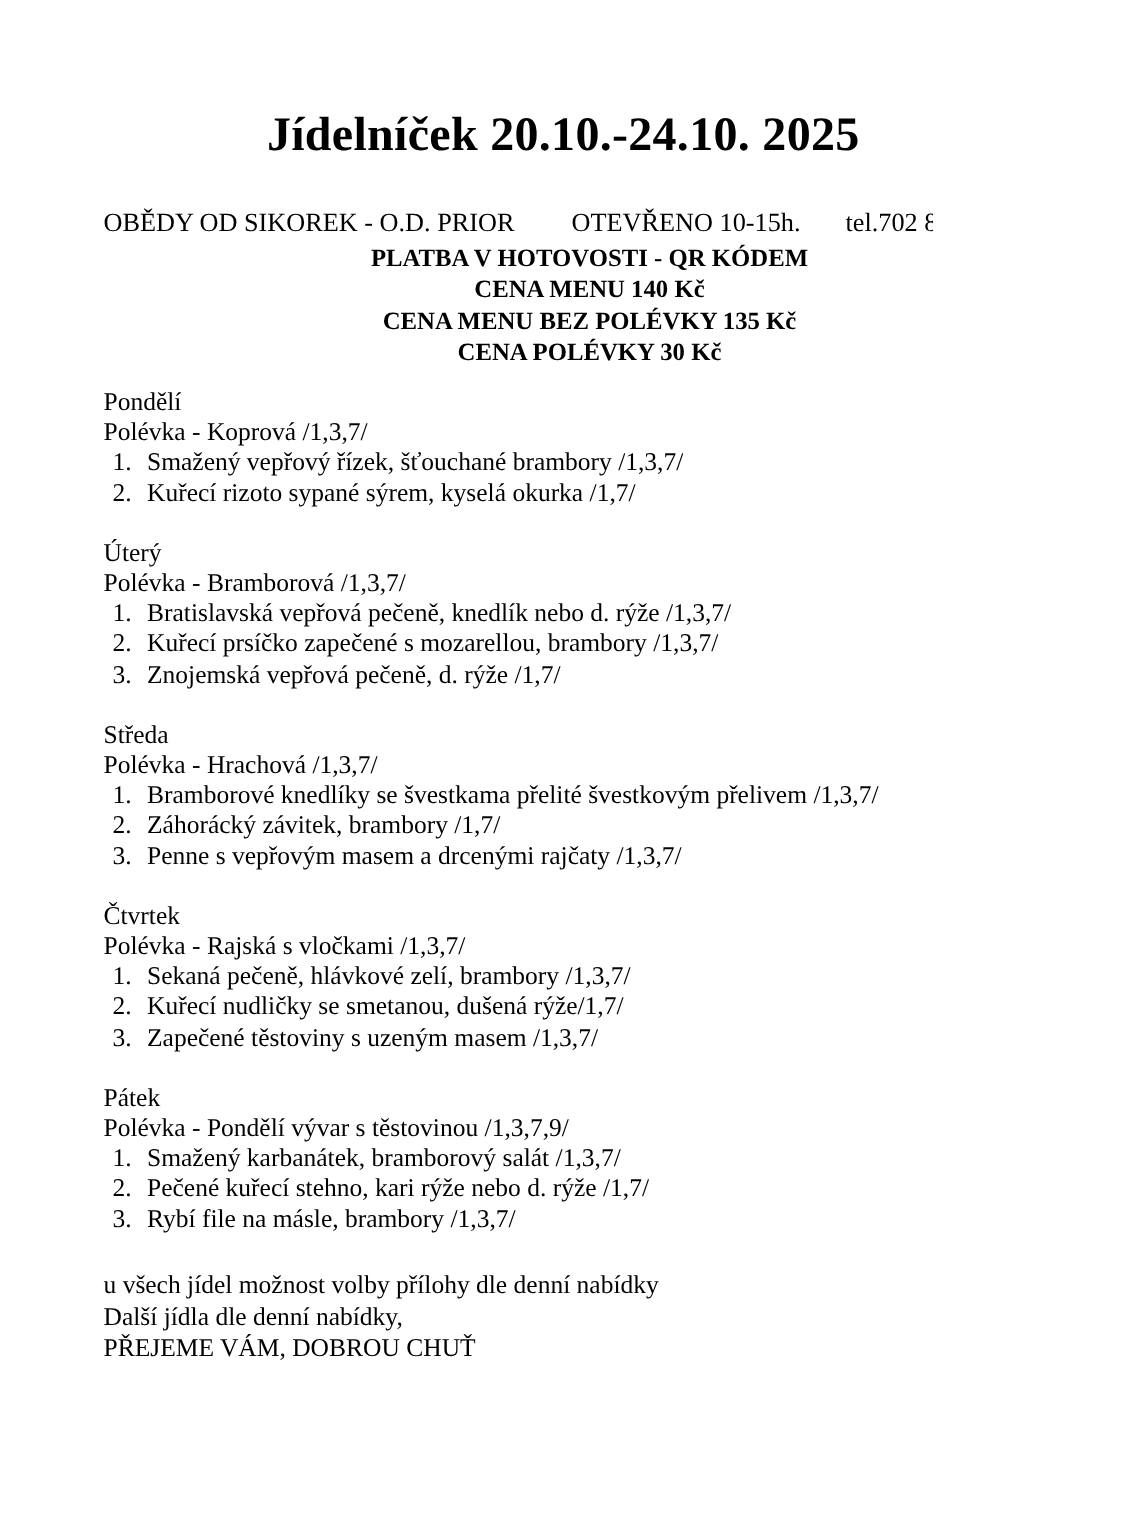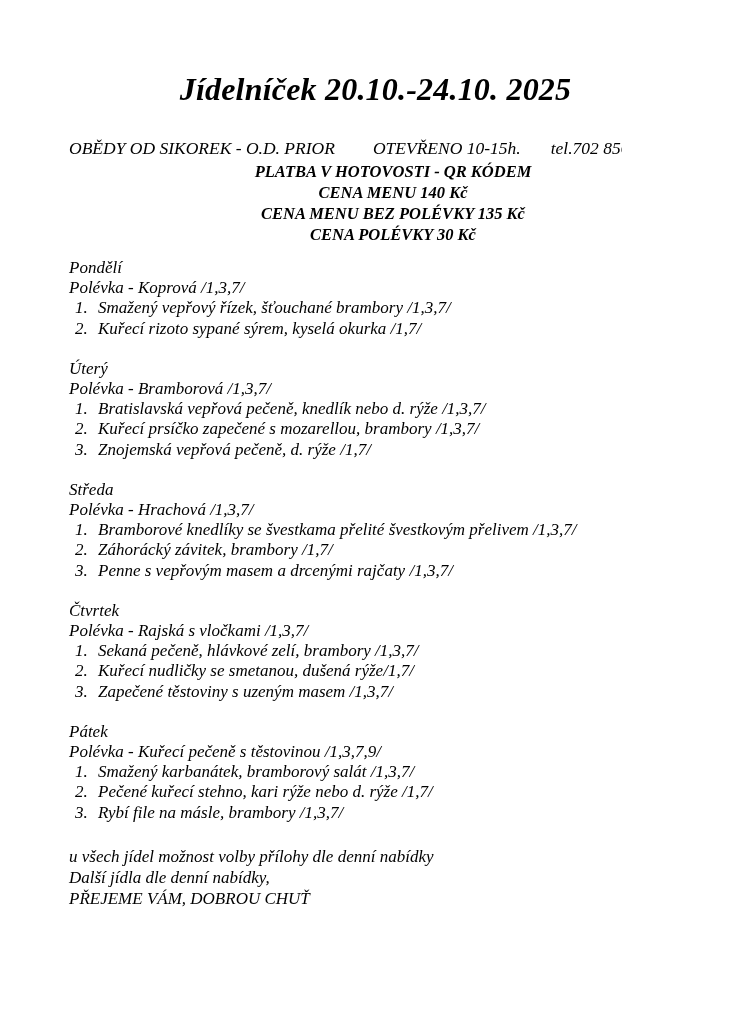"Jídelníček 20.10.-24.10. 2025" .page { font-style: italic -> none }
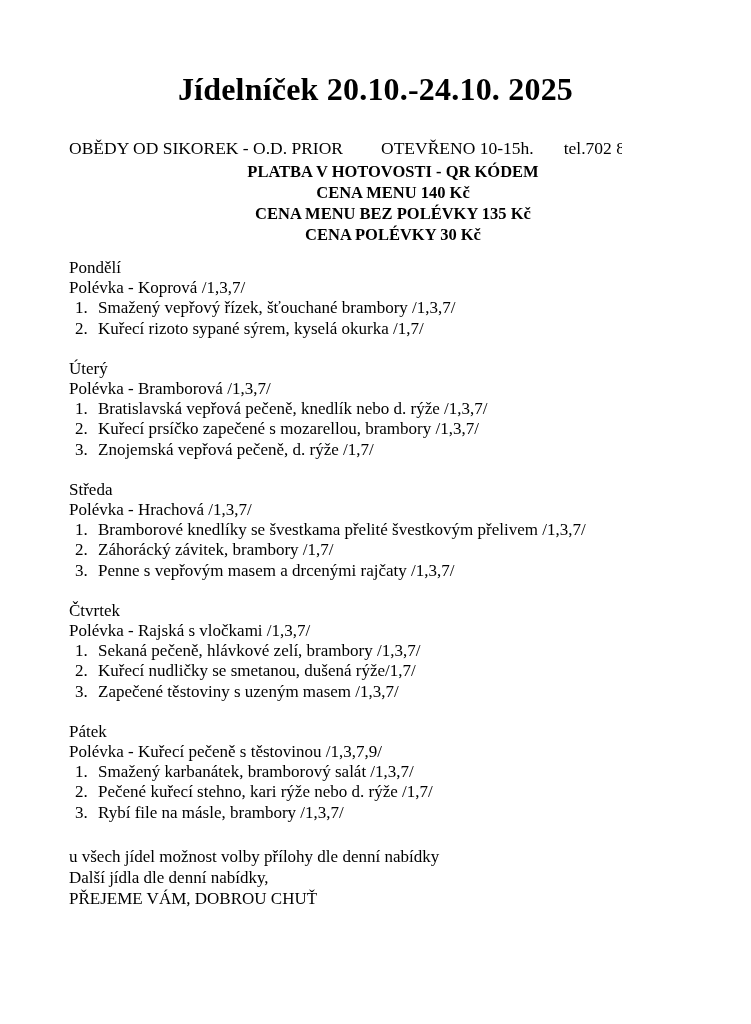"Polévka - Kuřecí pečeně s" div.soup-line { text: Kuřecí pečeně -> Pondělí vývar }
